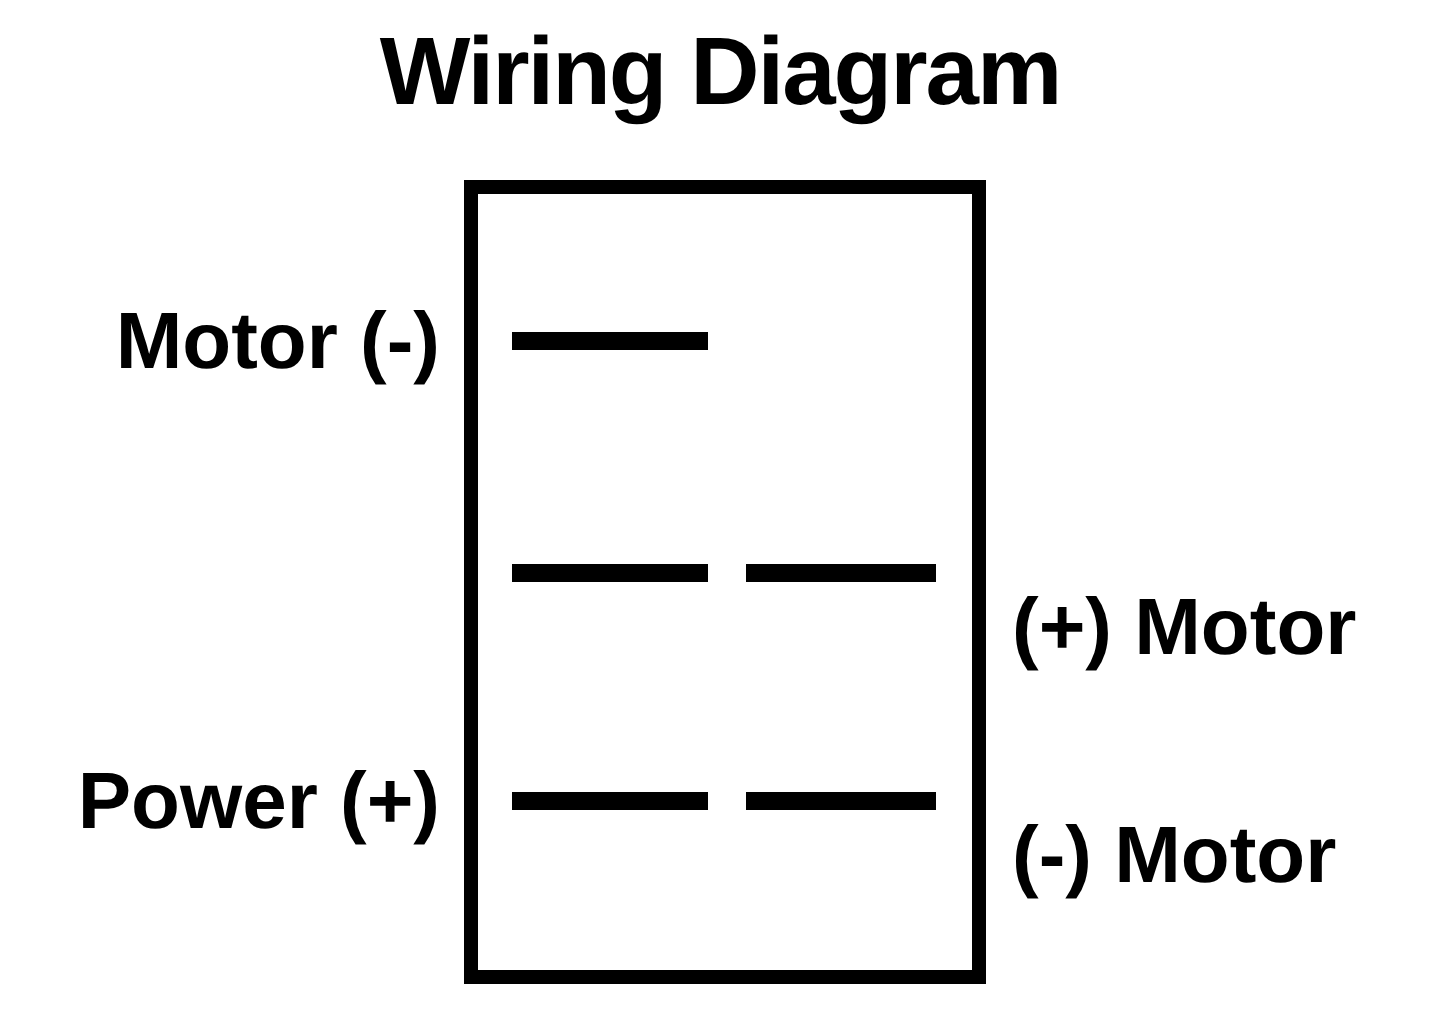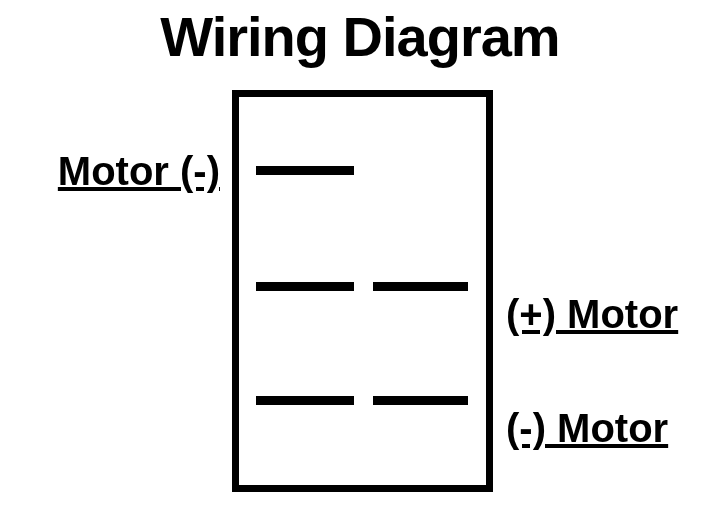"Wiring Diagram" #diagram-title { font-size: 56px -> 48px }
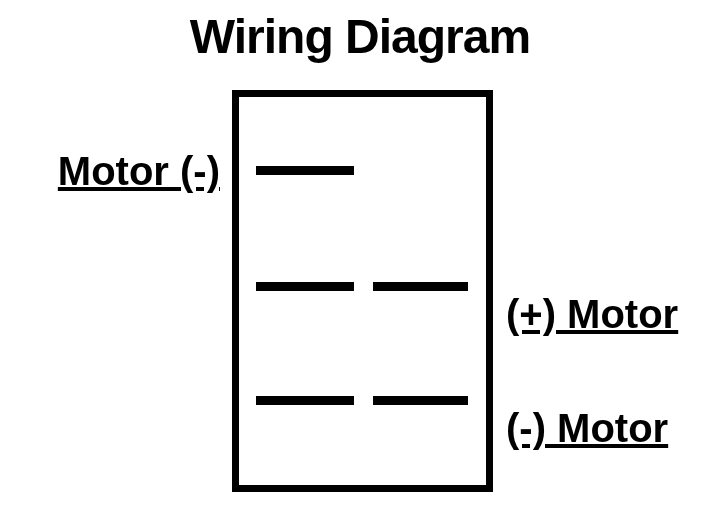"Motor (-)" .side-label { text-decoration: underline -> none }
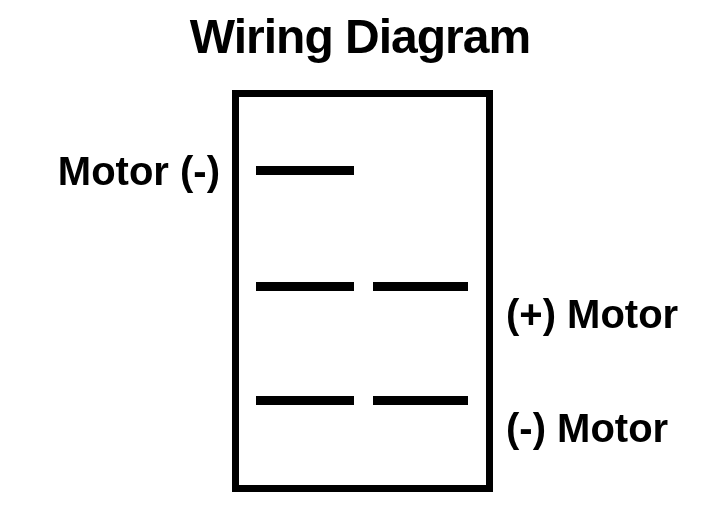"Power (+)" div.side-label { html: none -> <div>Power (+)</div> }
